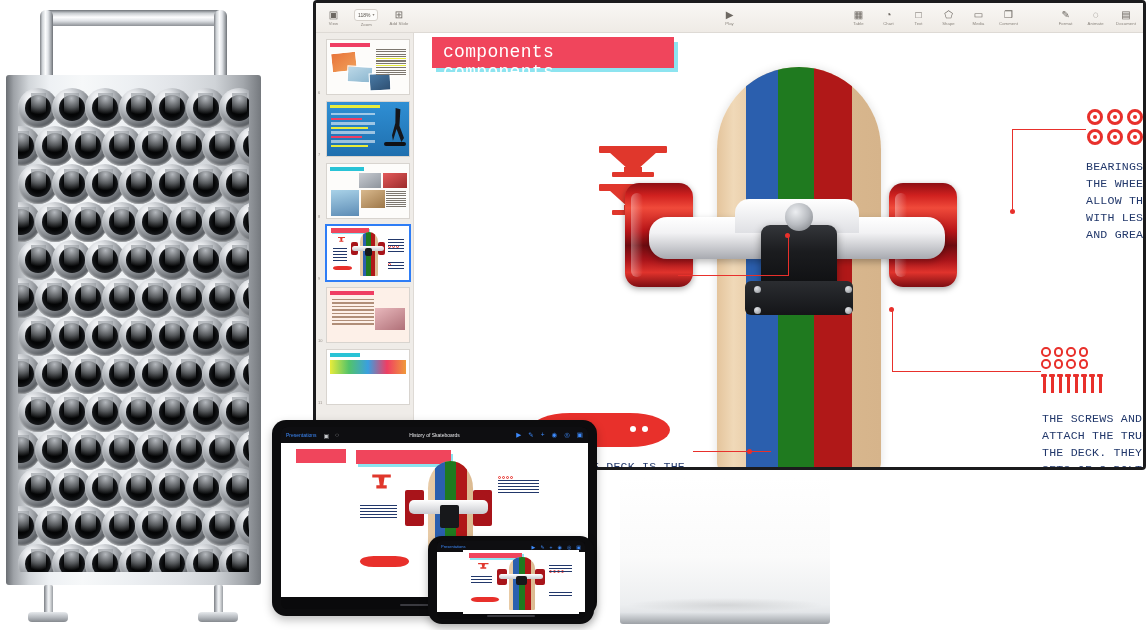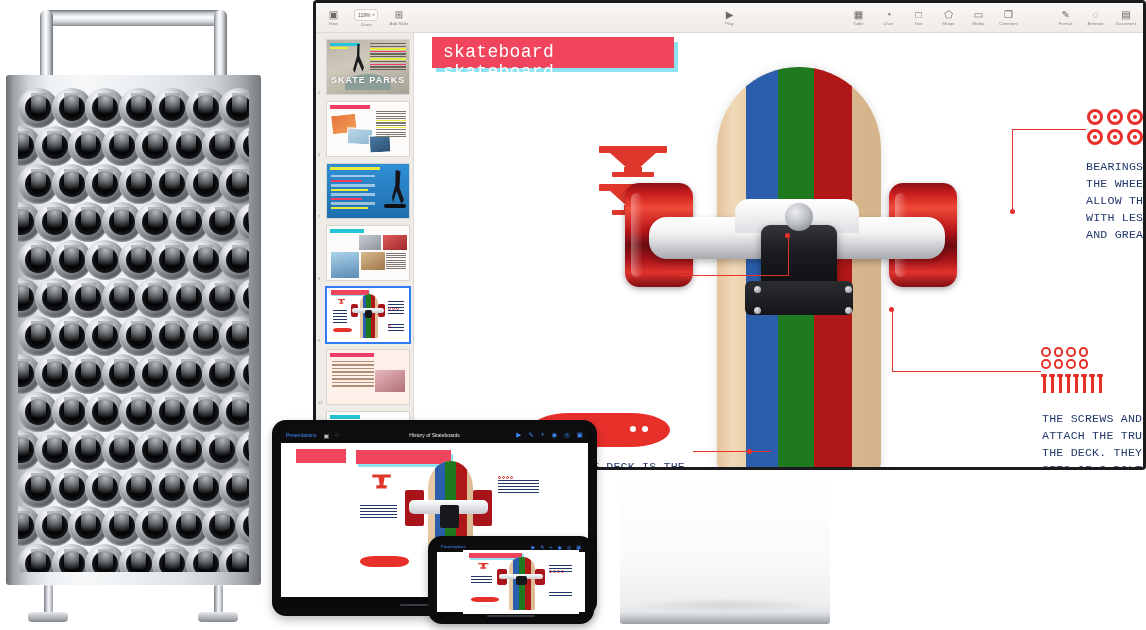"skateboard skateboard" div.slide-title { text: skateboard skateboard -> components components }
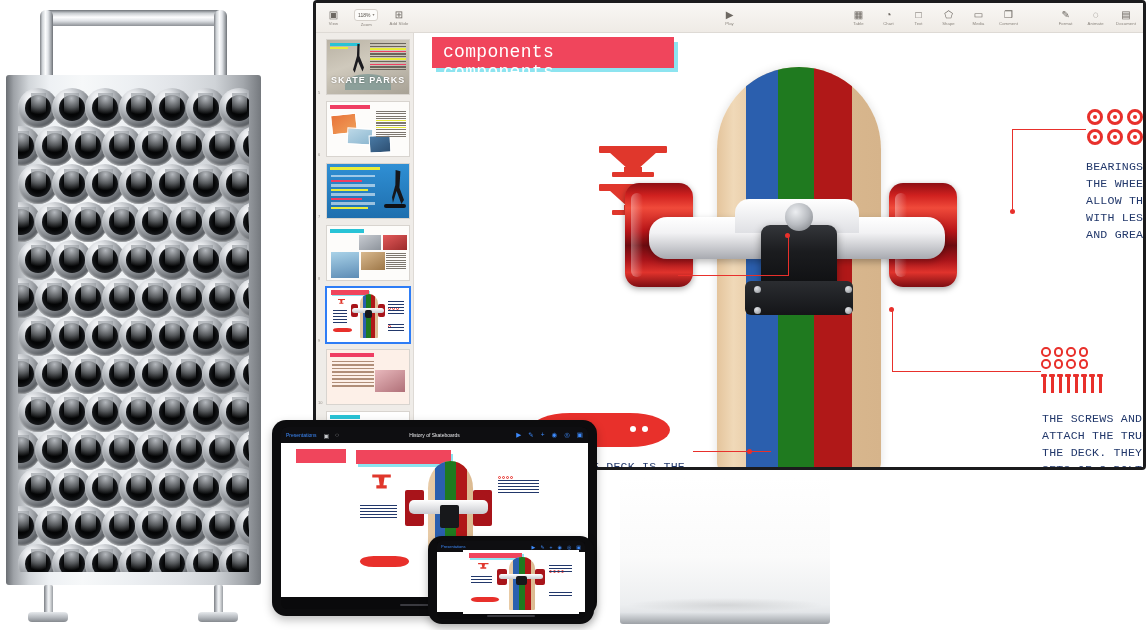"SKATE PARKS" div.thumb-wrap { html: <div> <div> <div></div> <div></div> <div> <div></div> <div></div> <div></div> <div></div> <div></div> <div></div> <div></div> <div></div> <div></div> <div></div> <div></div> </div> <div></div> <div></div> <div>SKATE PARKS</div> </div> <div>5</div> </div> -> none }
